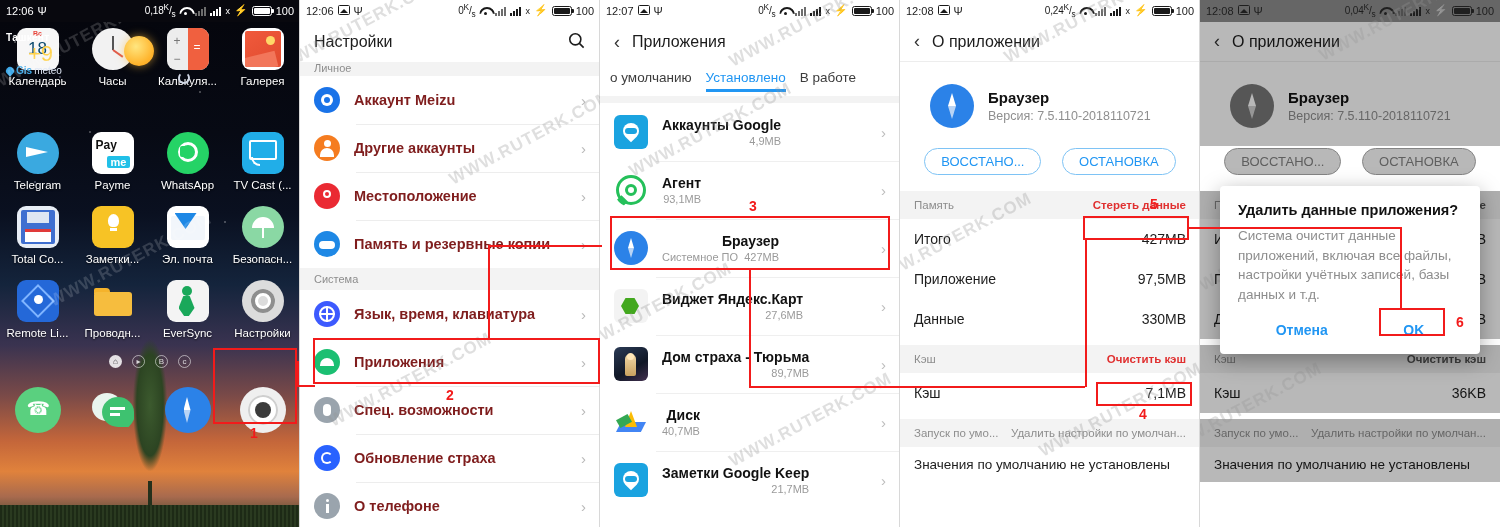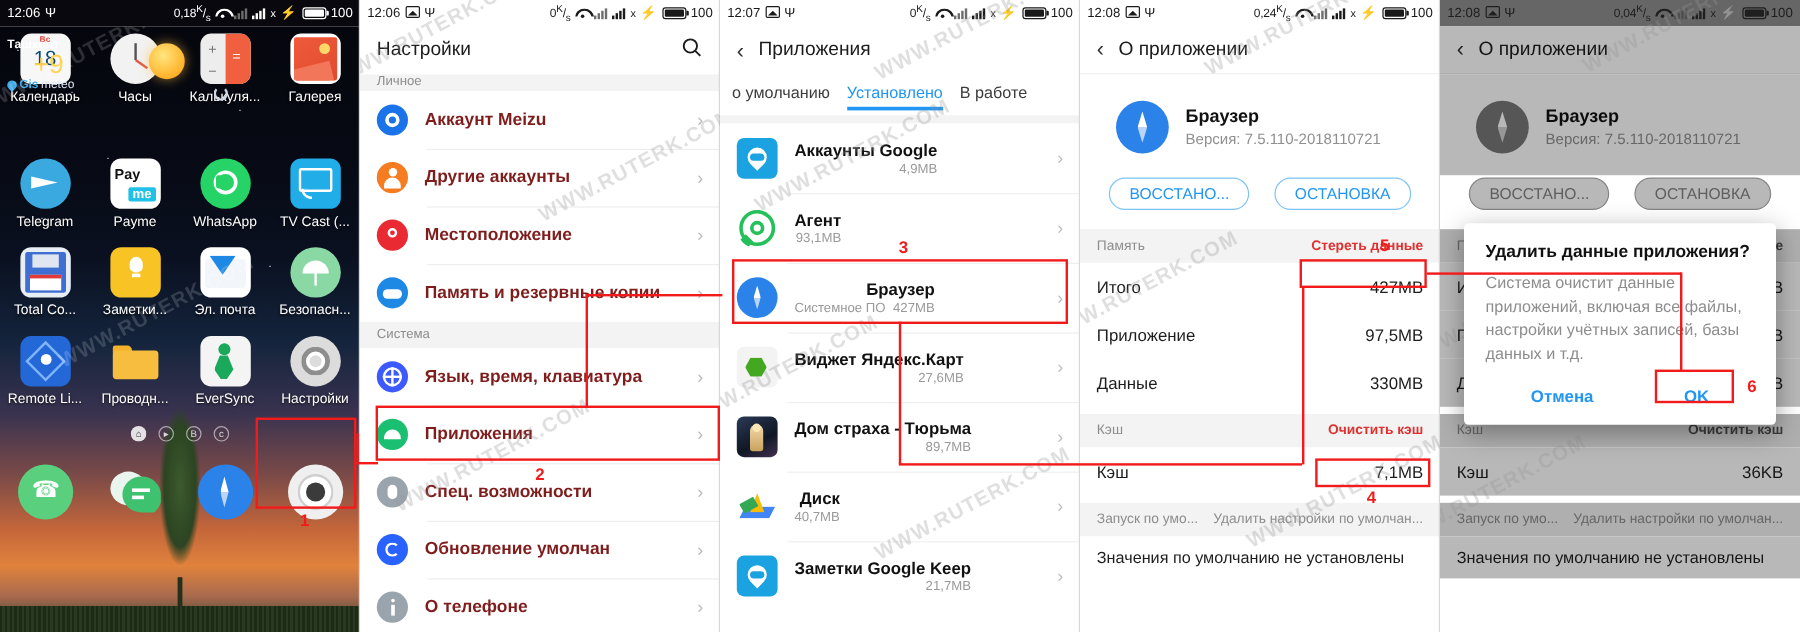"Обновление умолчан" span.txt { text: умолчан -> страха }
